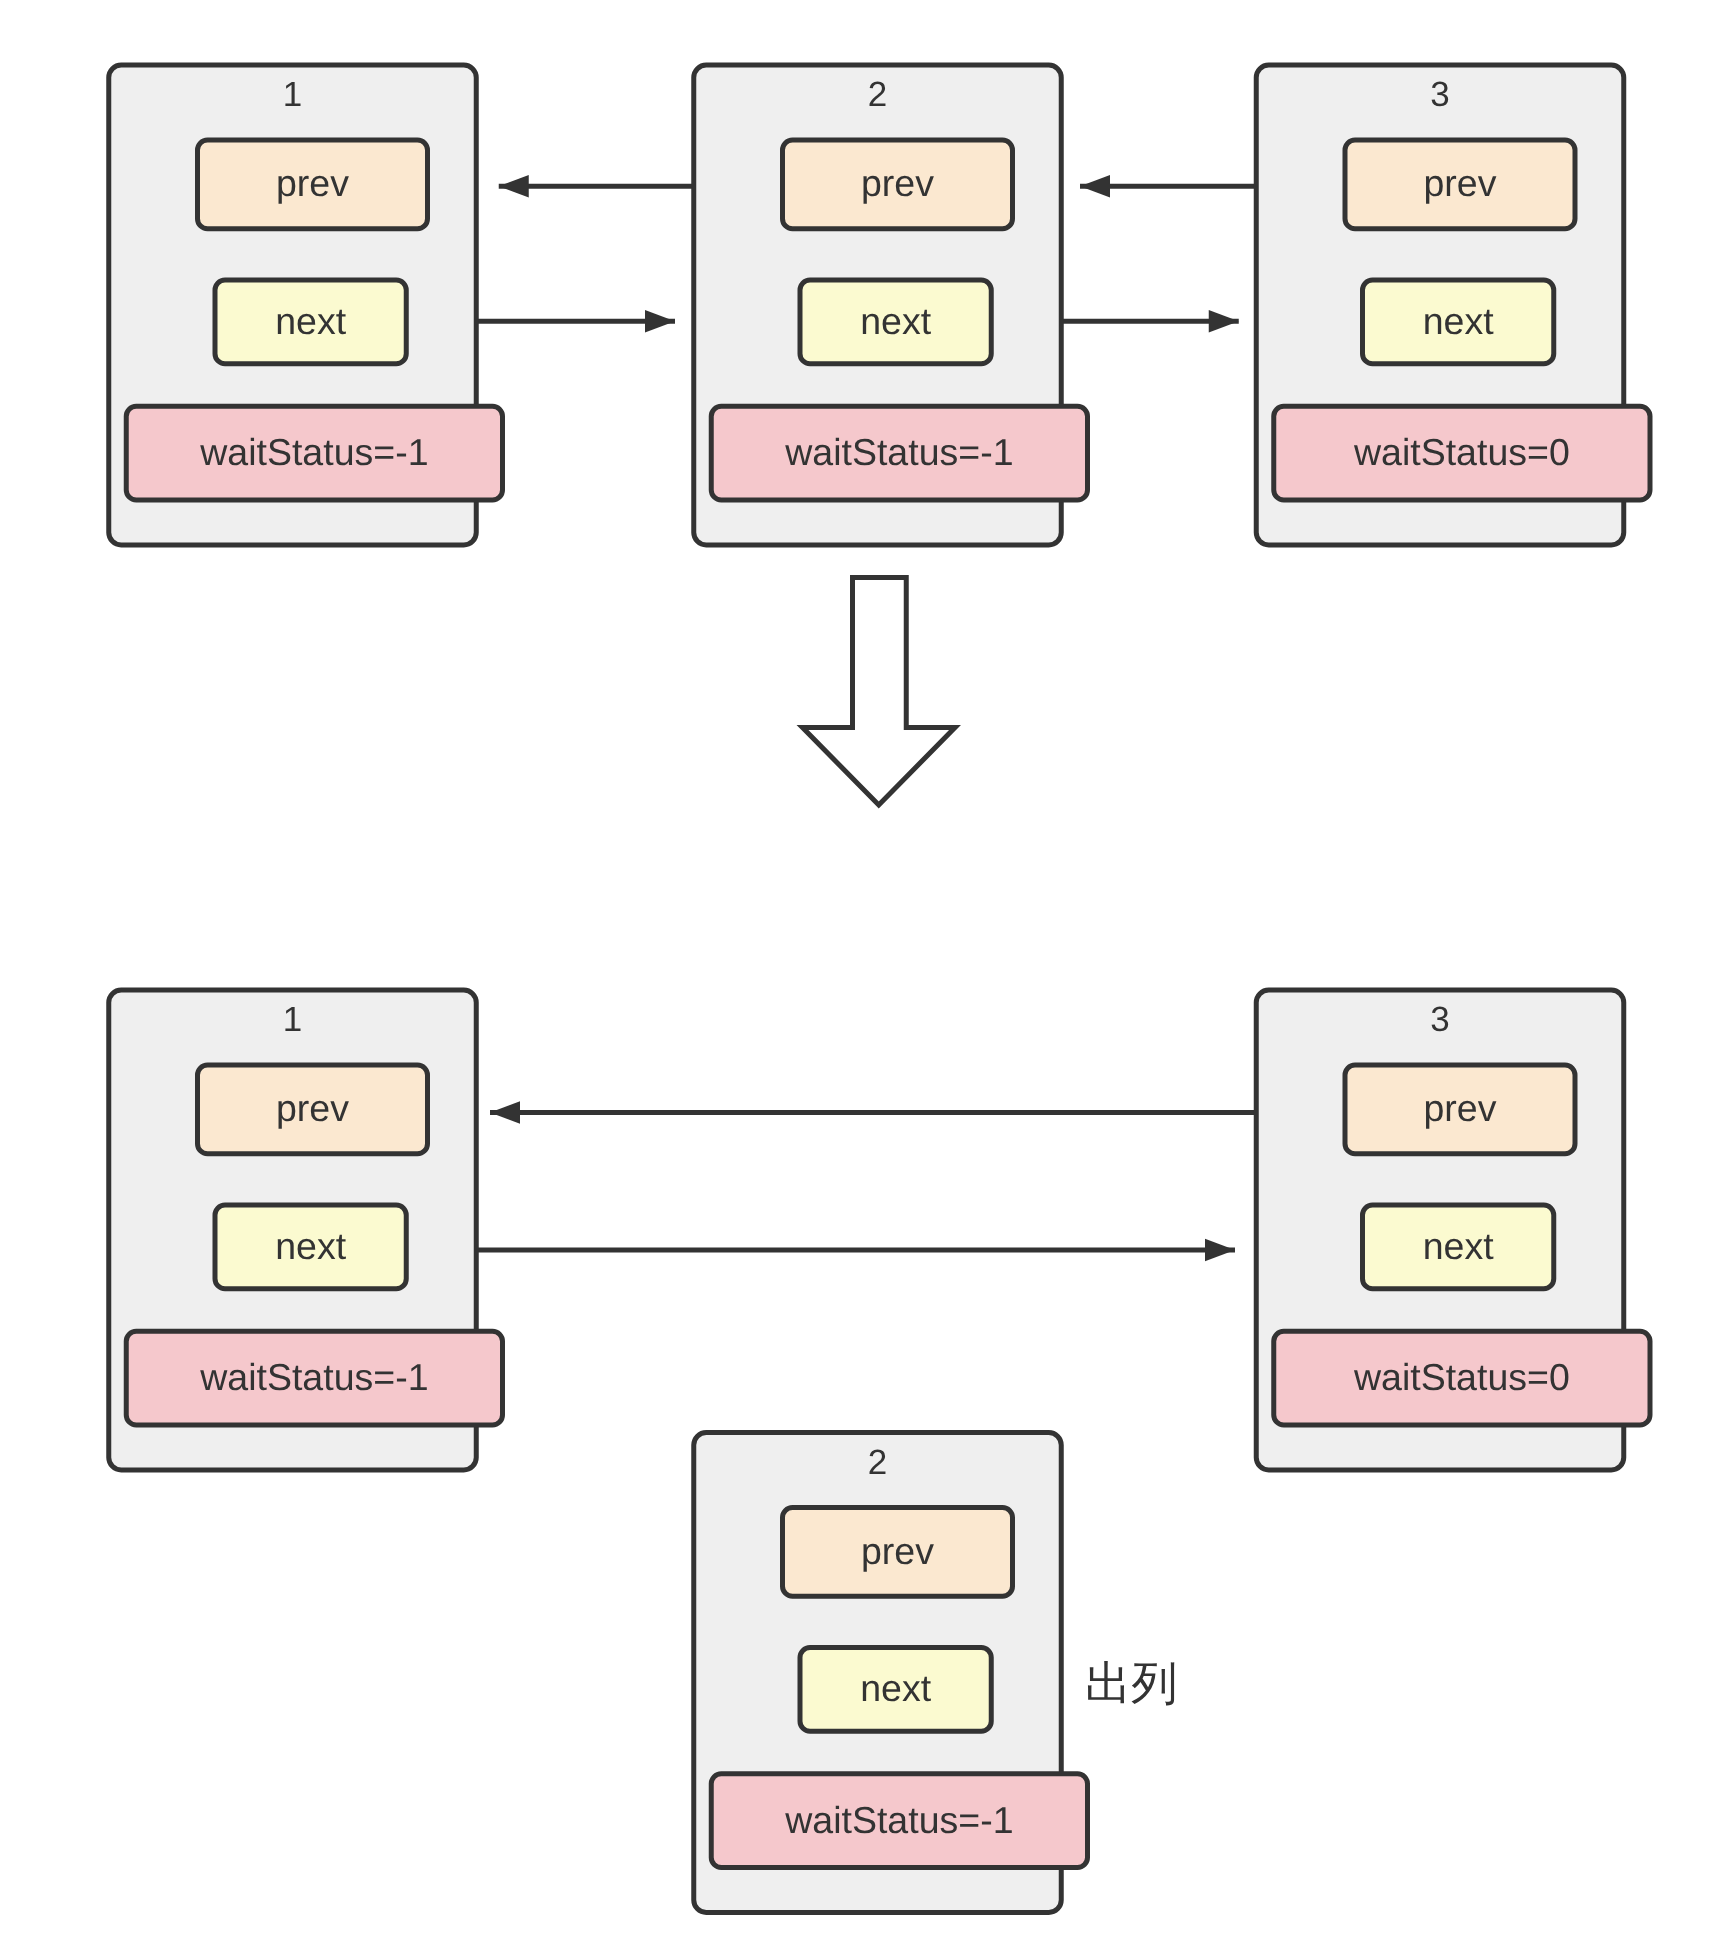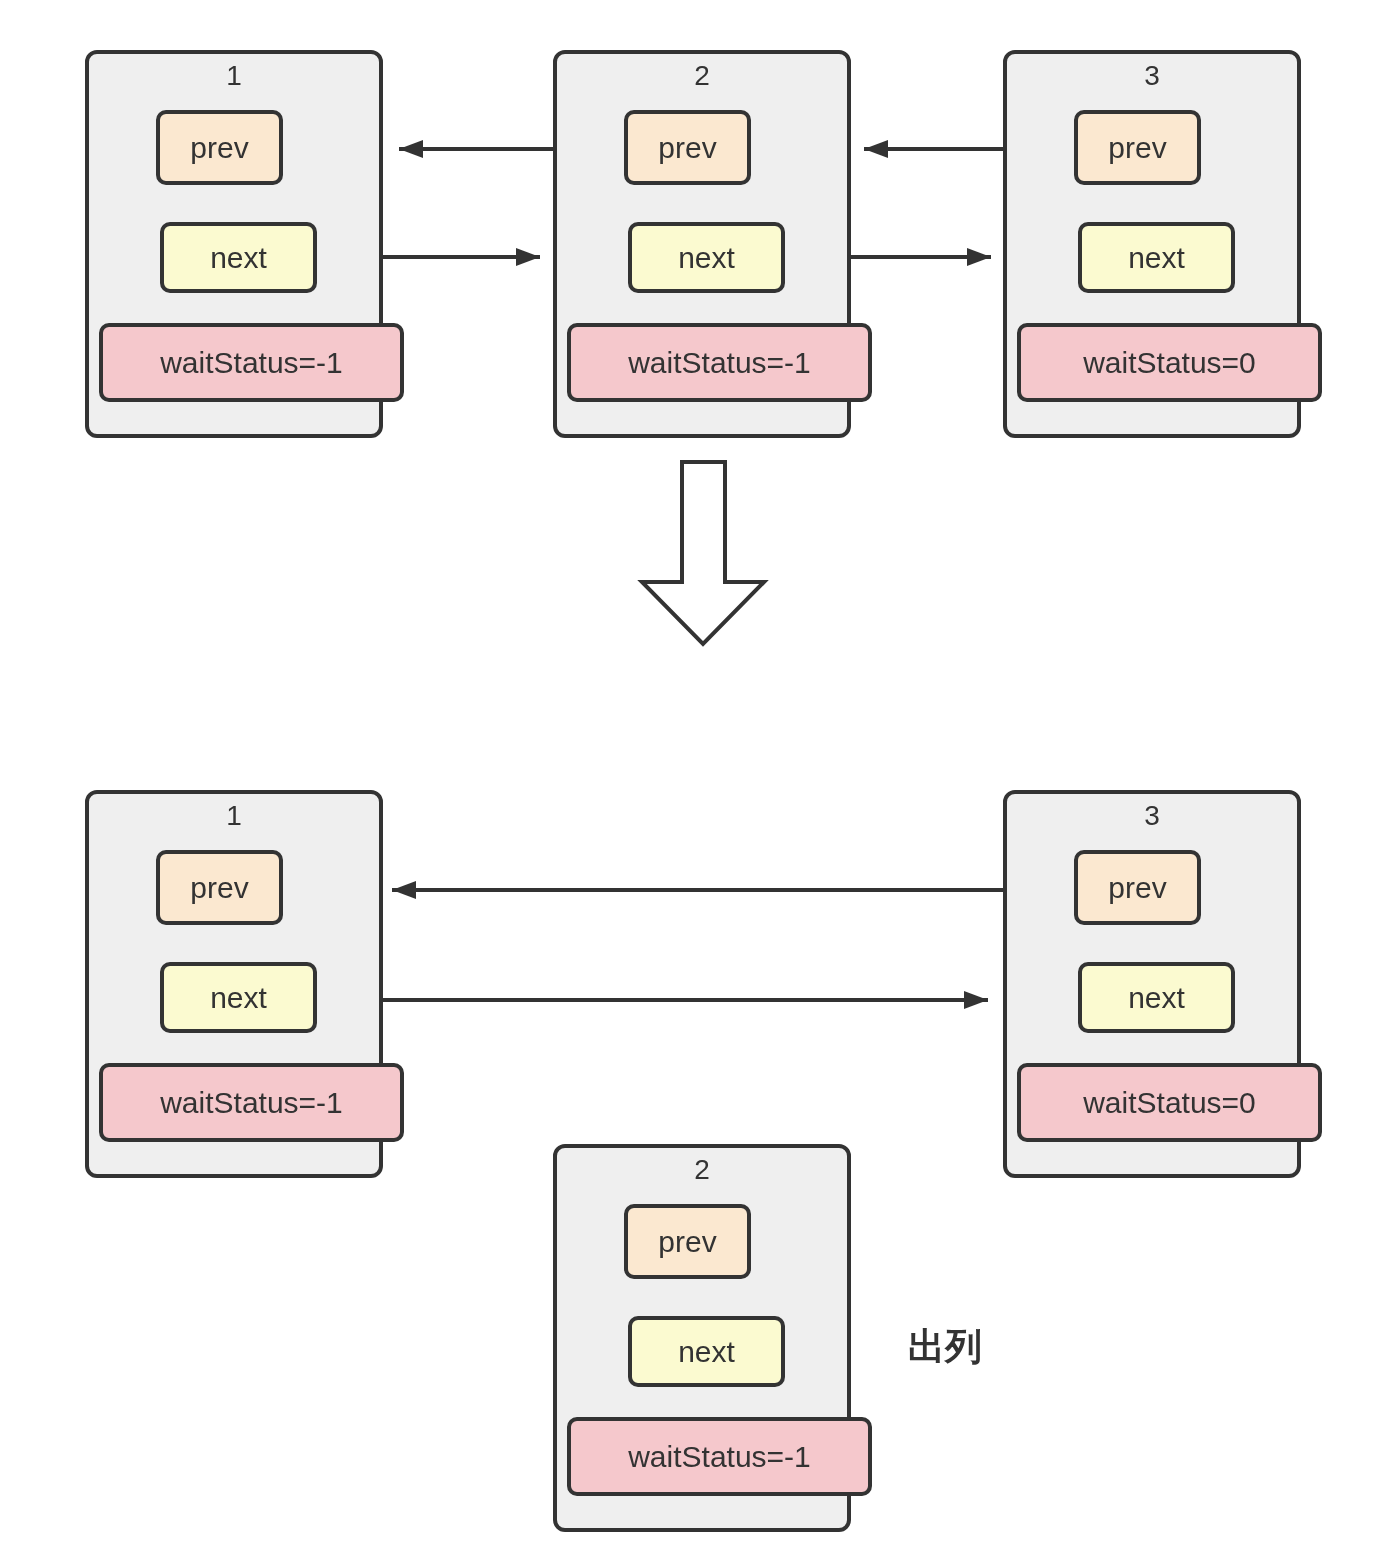"prev" .box.prev { width: 127px -> 188px }
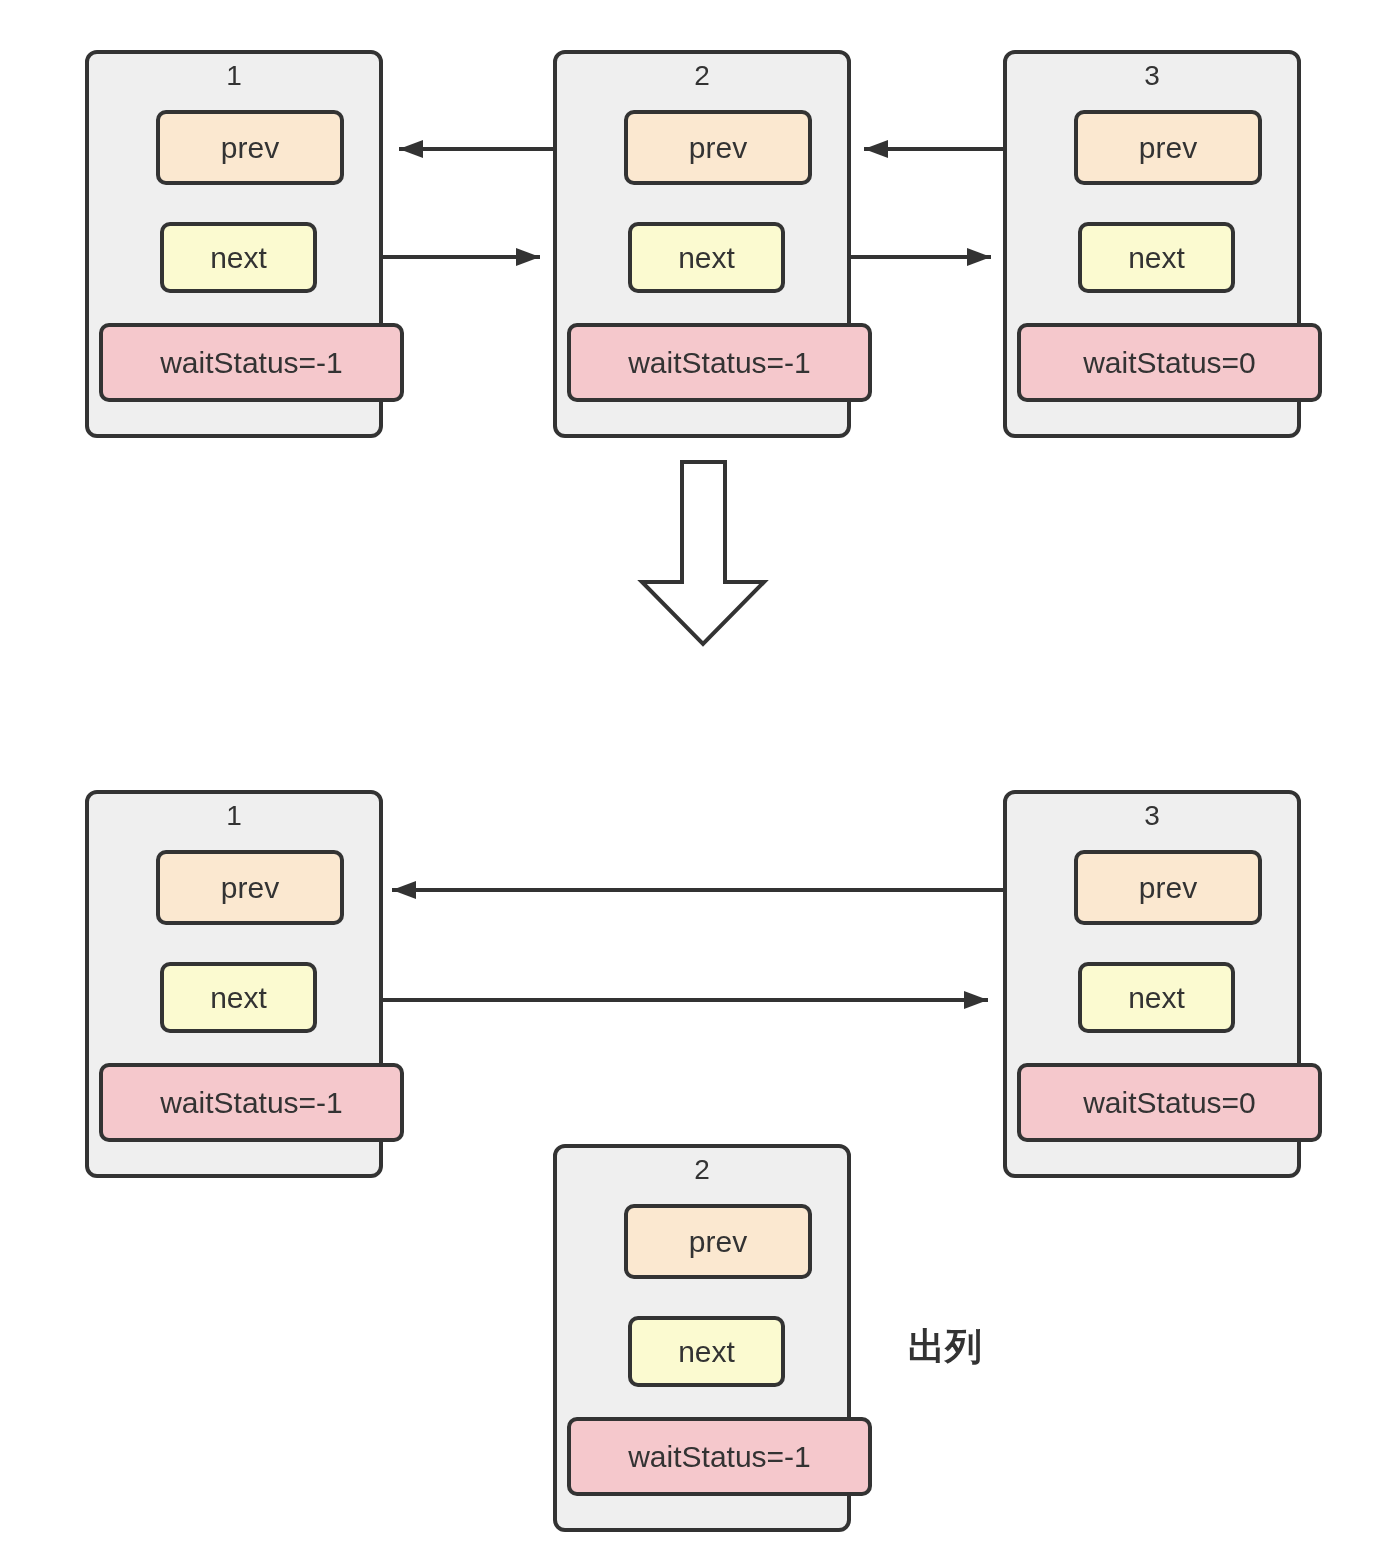"next" .box.next { left: 71px -> 81px }
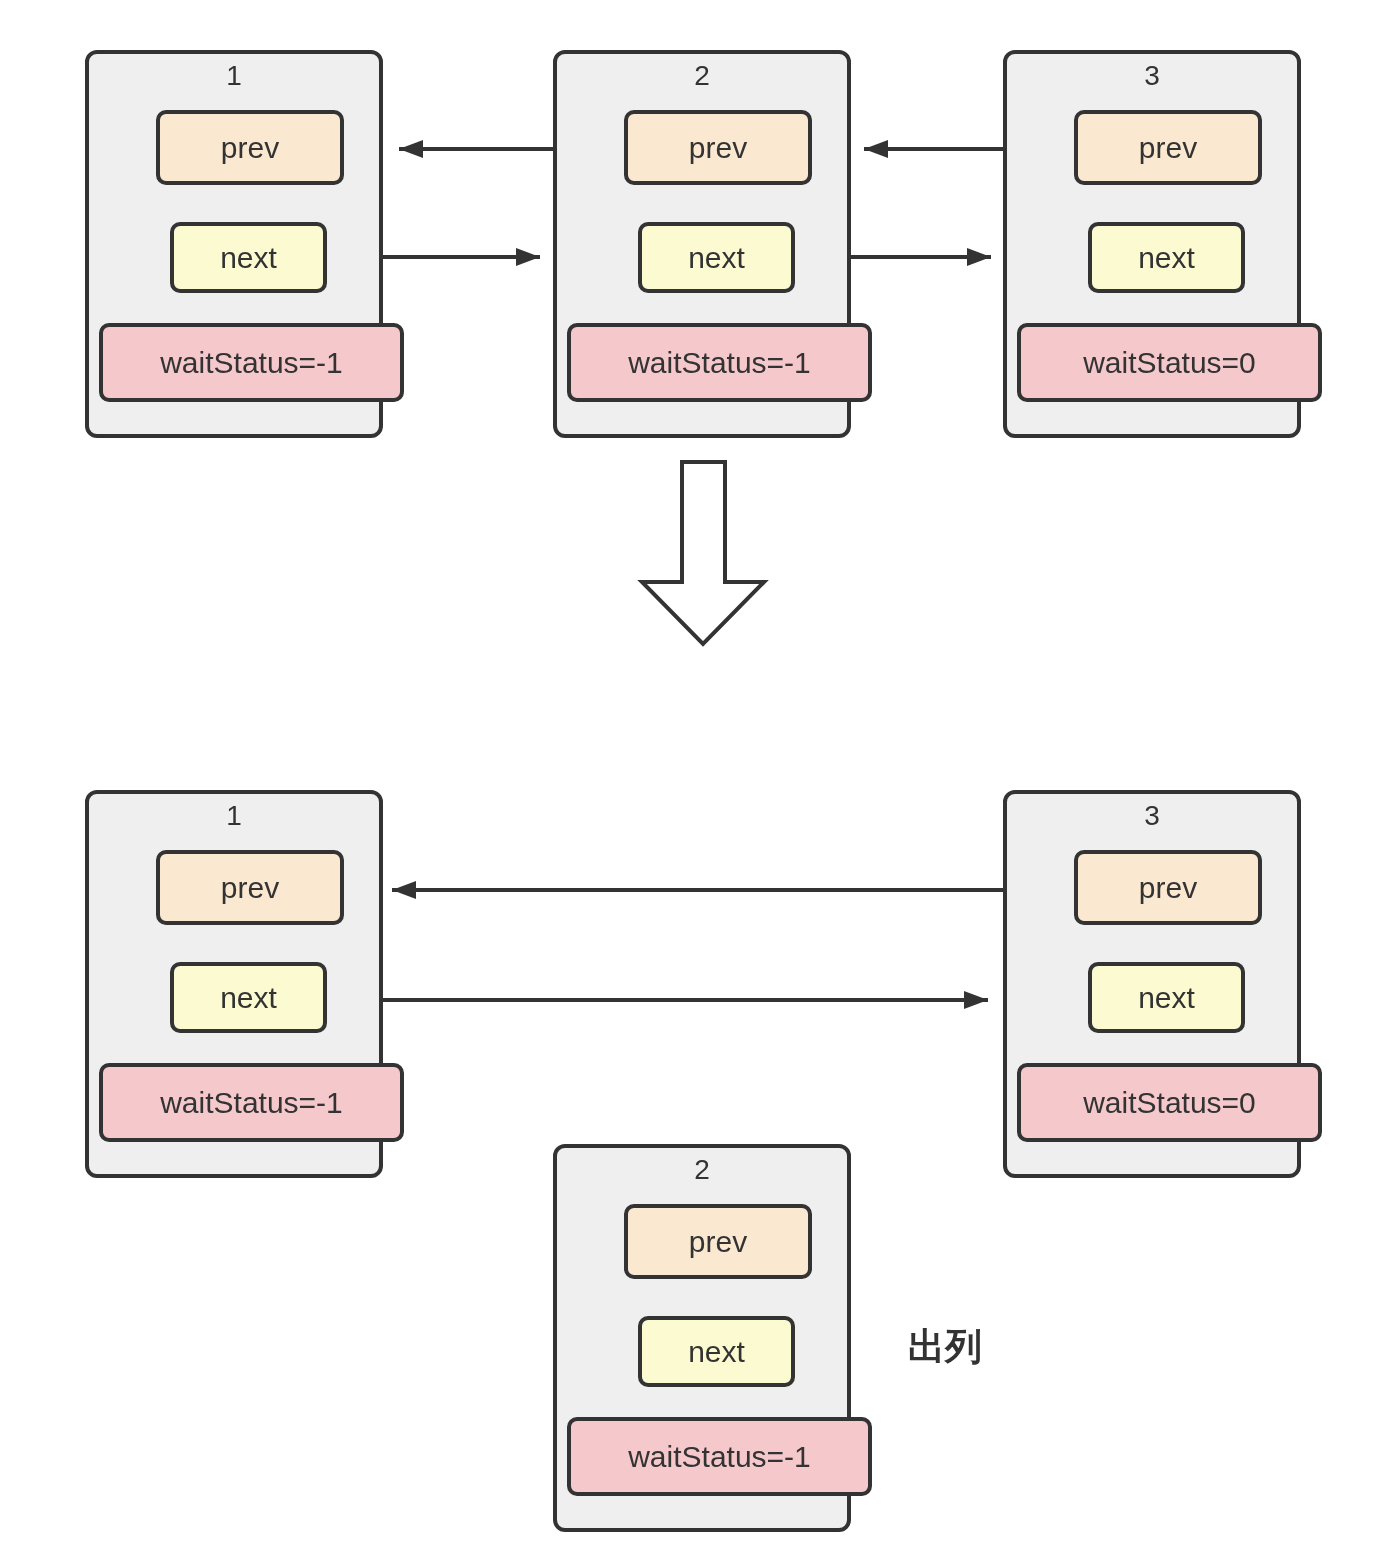"出列" .dequeue-label { font-weight: 700 -> 400; left: 908px -> 868px }
